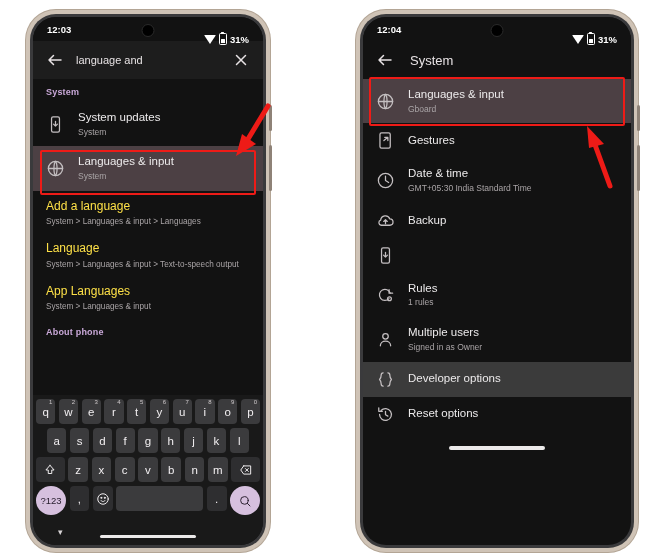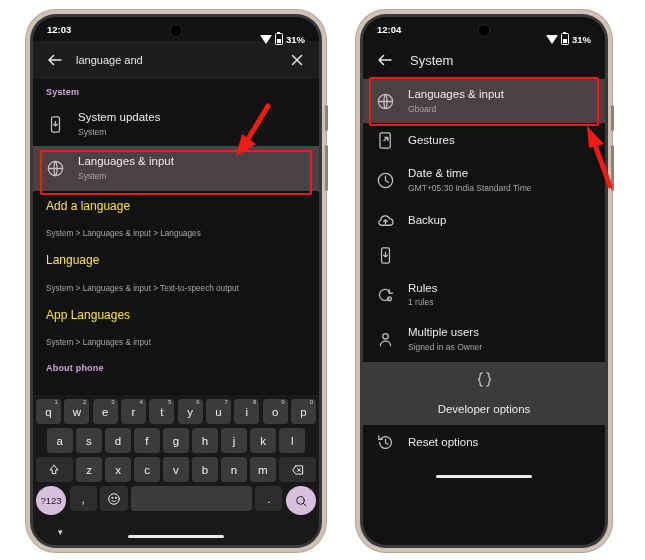"12:03" .phone.left { width: 300px -> 244px }
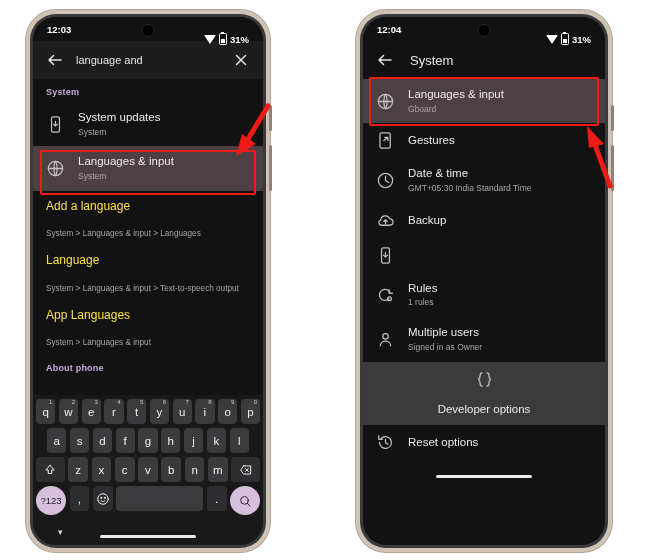"12:04" .phone.right { width: 256px -> 282px }
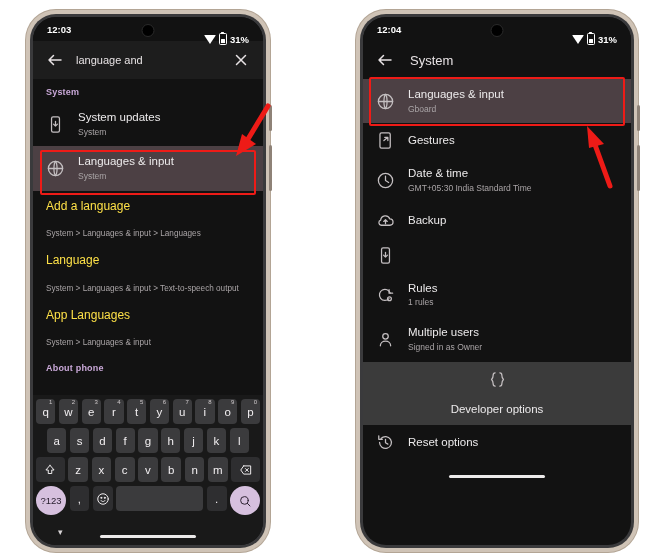"System > Languages & input" .bcrow .sub { margin-top: 14px -> 2px }
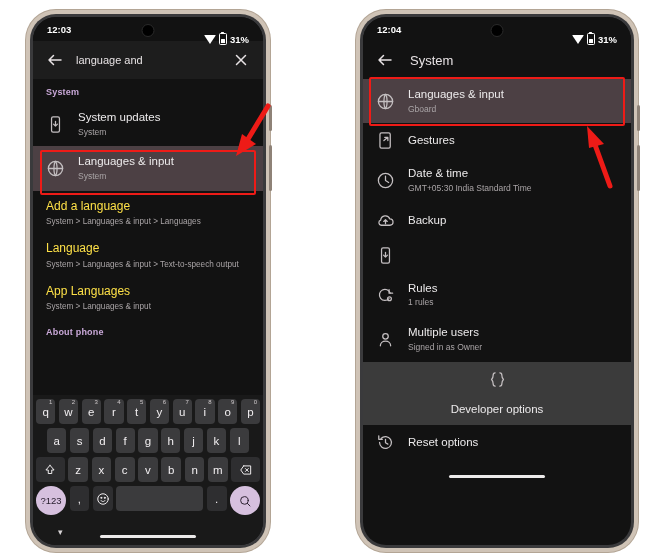"Developer options" .row.dev { flex-direction: column -> none }
